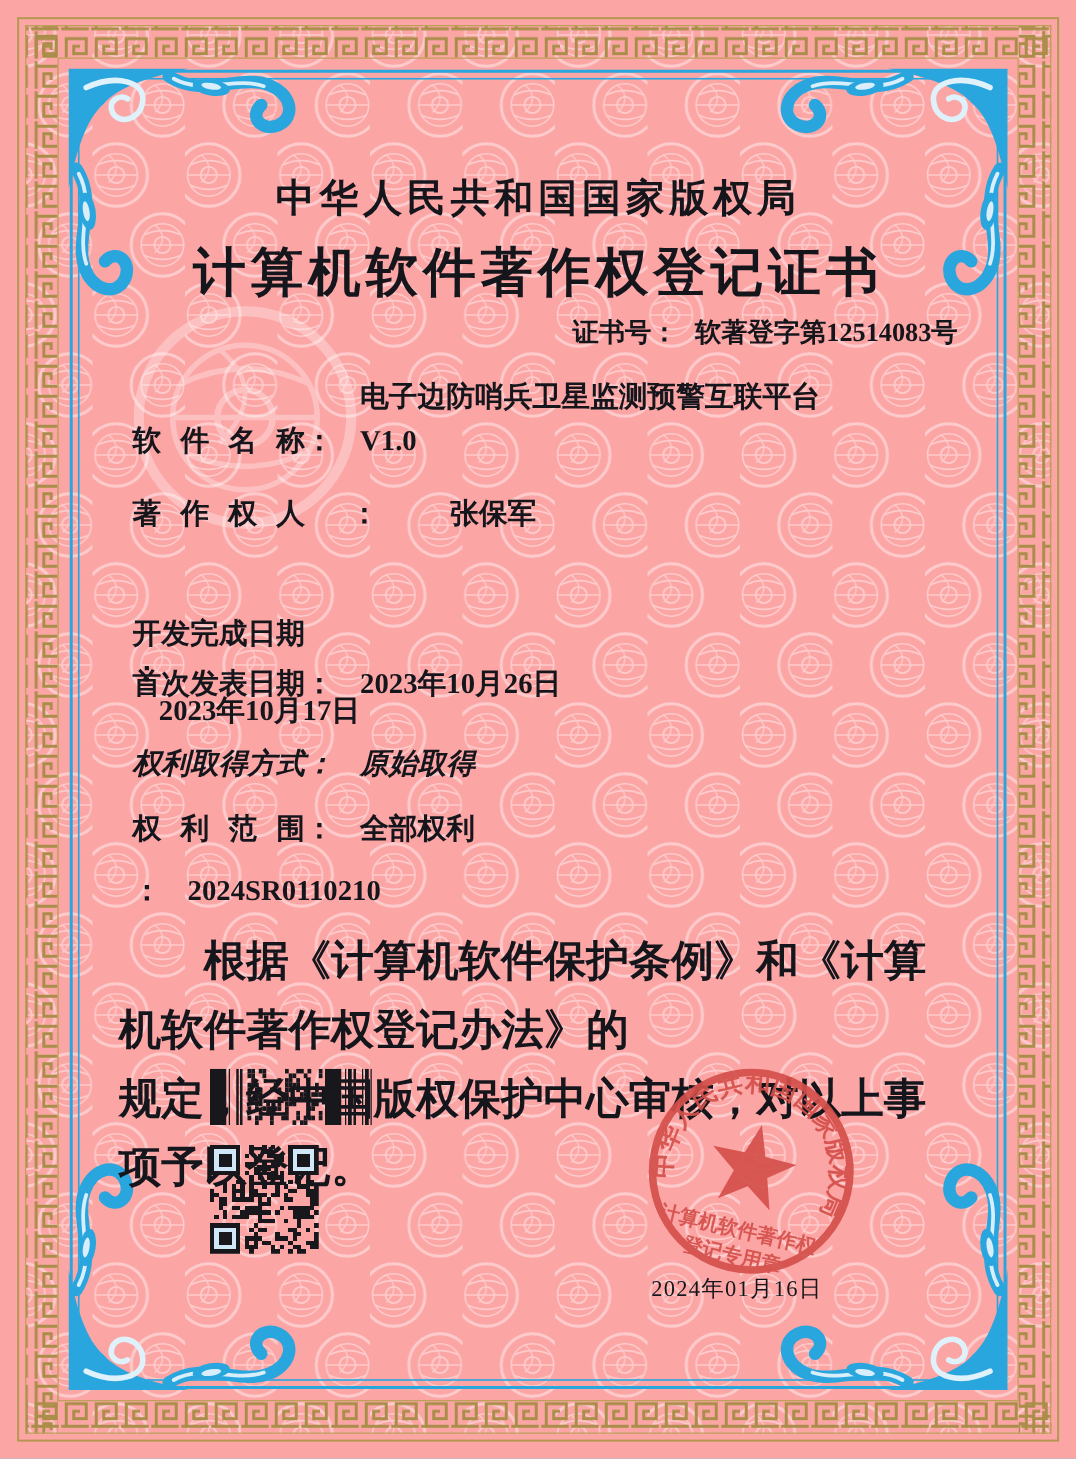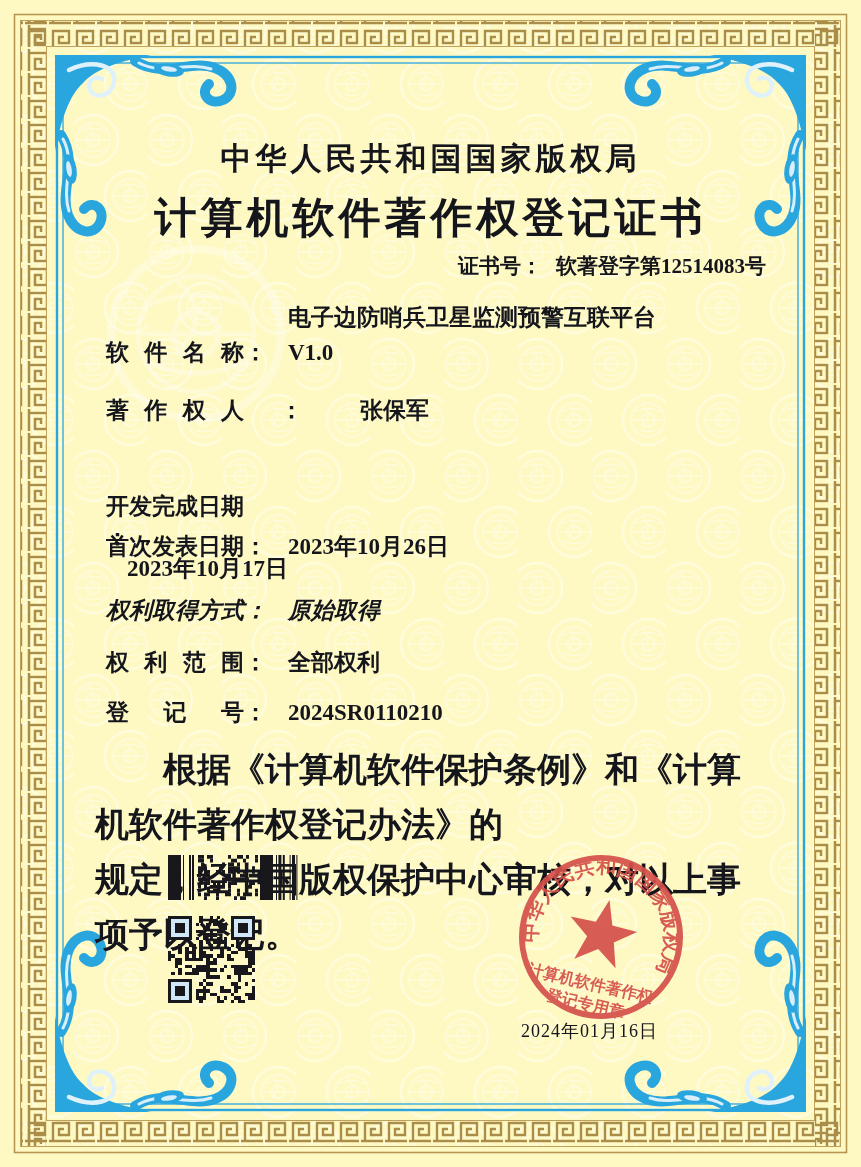"中华人民共和国国家版权局" .page { background: #fef9c3 -> #fca5a5 }
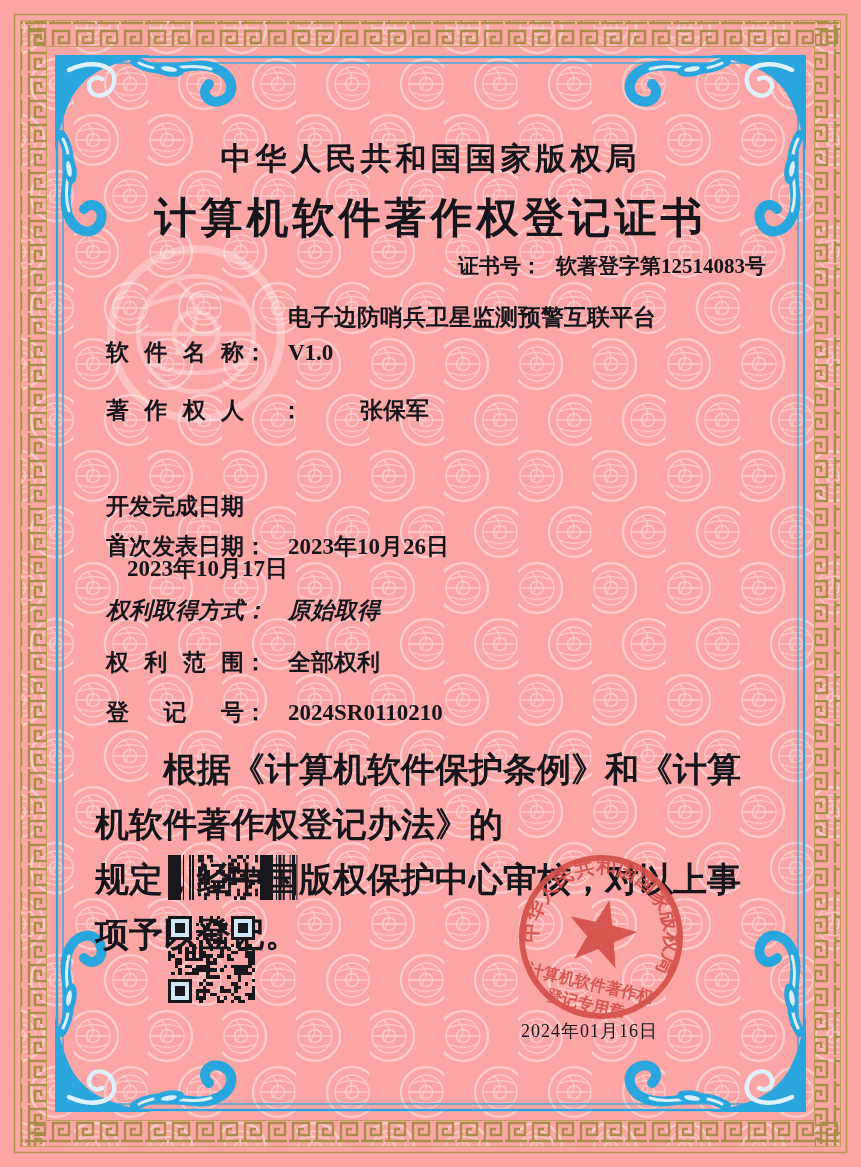"登记号" span.flabel { html: <span>登记号</span> -> none }
